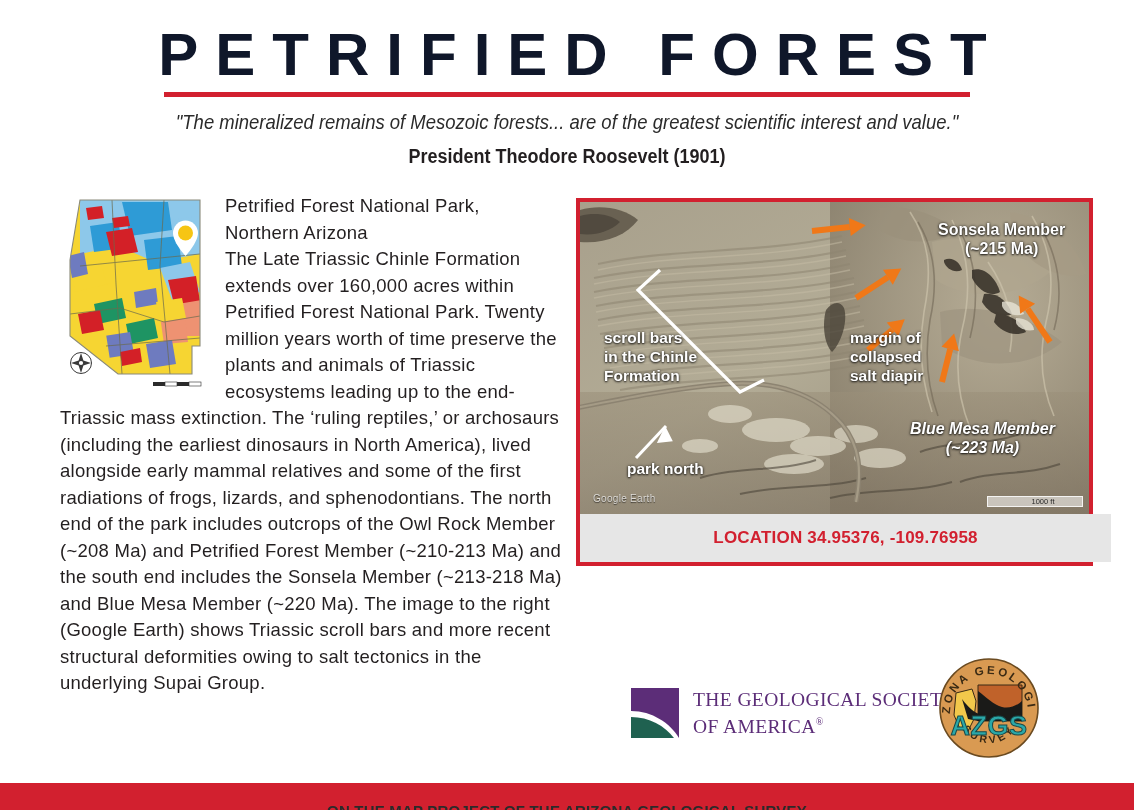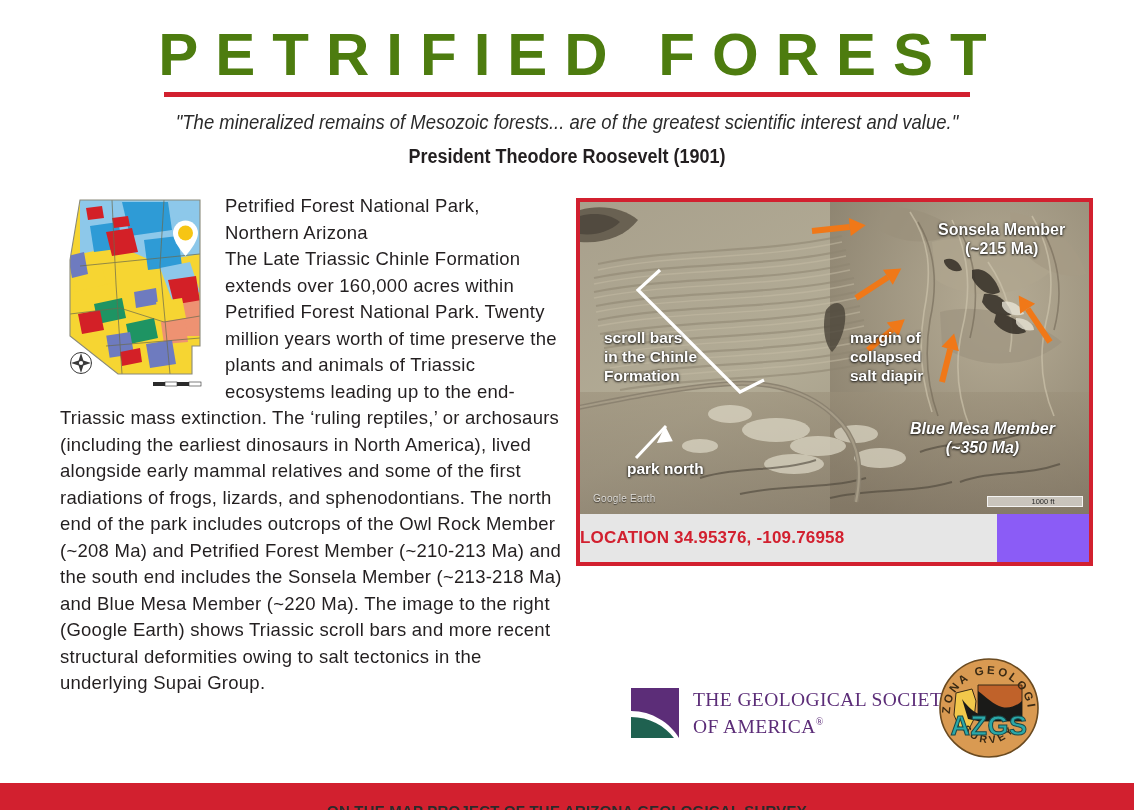"PETRIFIED FOREST" #main-title { color: #4d7c0f -> #0f172a }
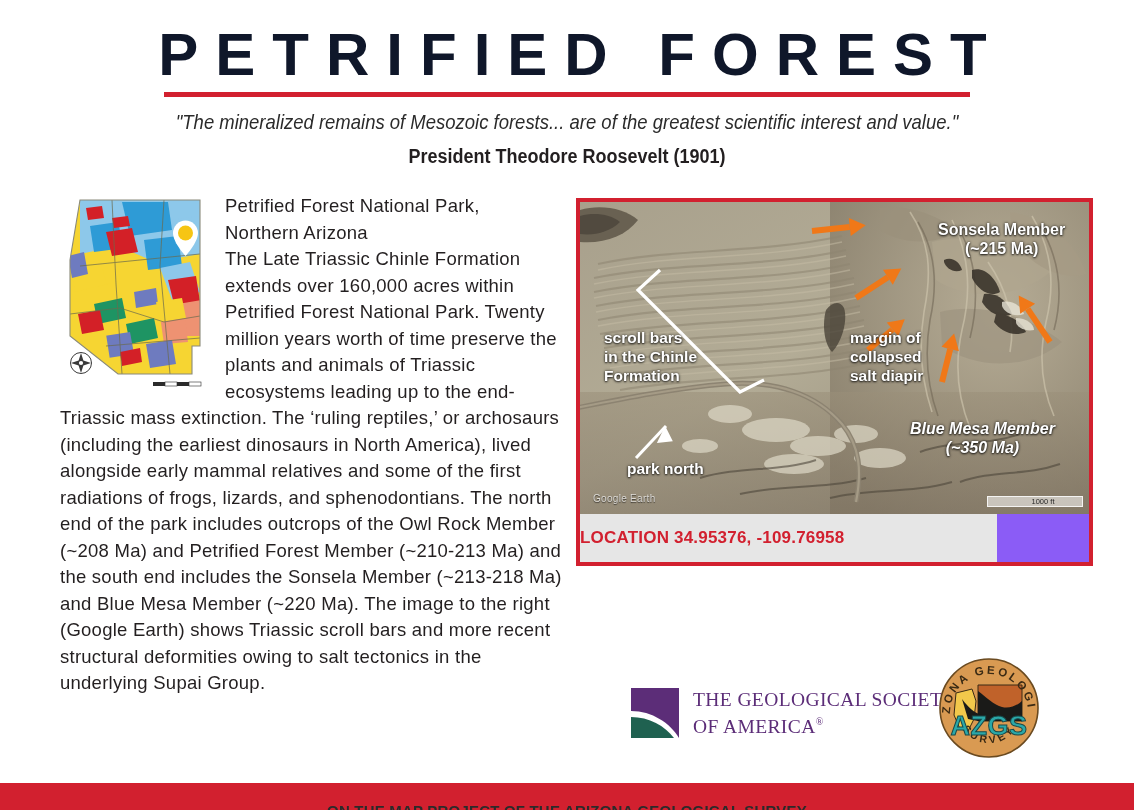"(~350 Ma)" span { text: 350 -> 223 }
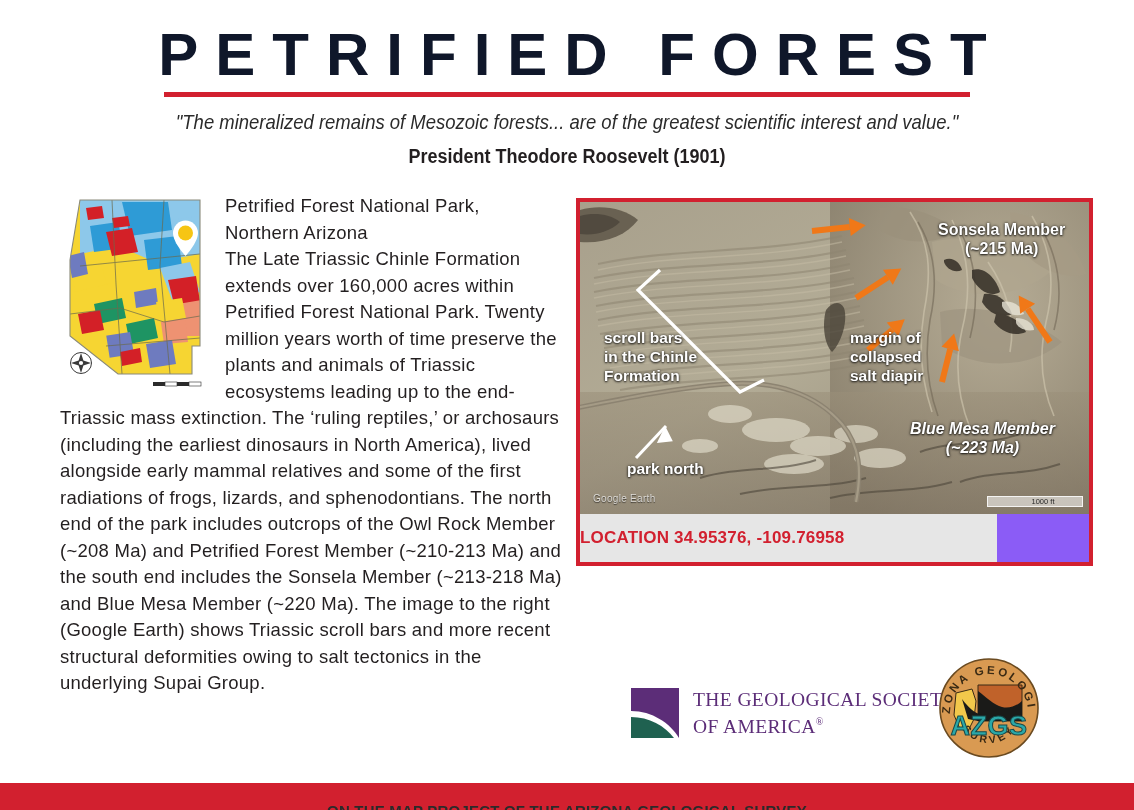"LOCATION 34.95376, -109.76958" #location-caption { justify-content: none -> center; width: 417px -> 531px }
